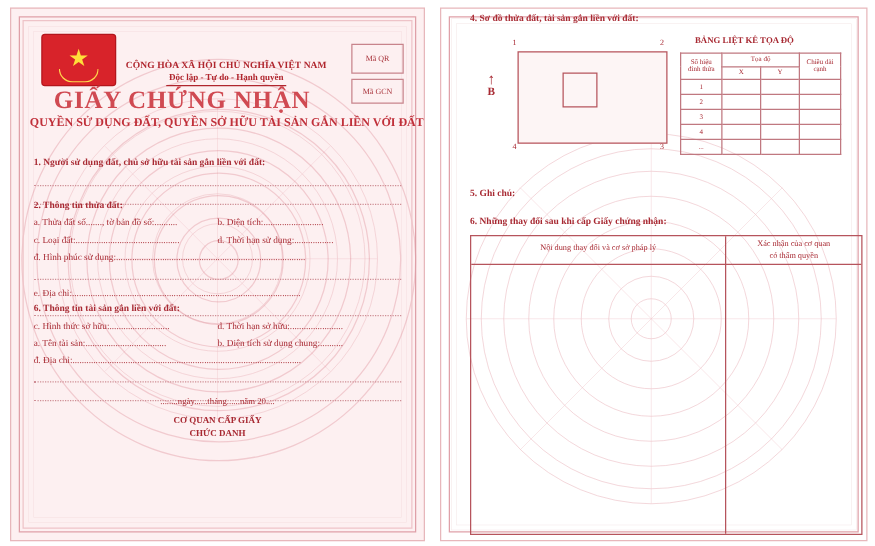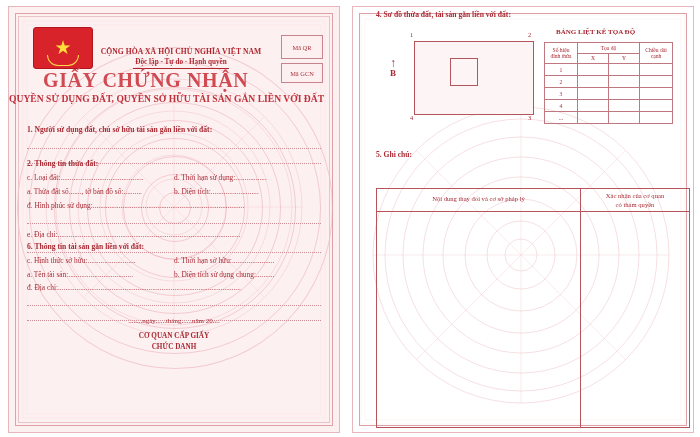"QUYỀN SỬ DỤNG ĐẤT, QUYỀN" .title2 { text-align: left -> right }
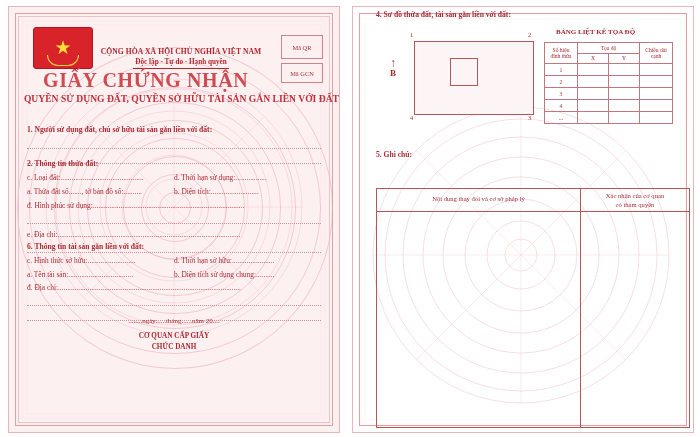"6. Những thay đổi sau" div.rtxt { html: none -> <div>6. Những thay đổi sau khi cấp Giấy chứng nhận:</div> }
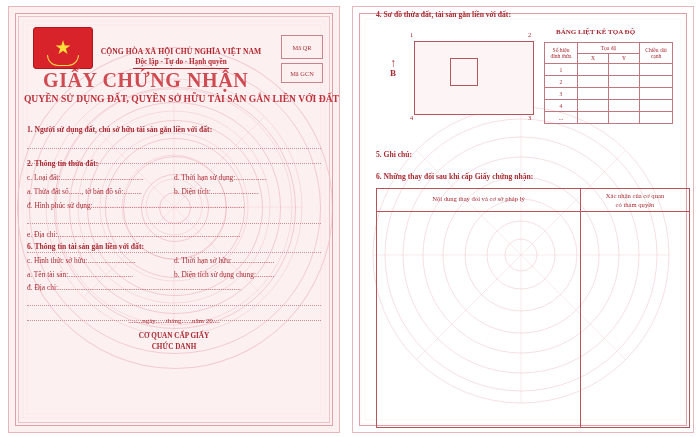"c. Loại" div.row2 { order: before "a. Thửa đất số......., tờ" -> after "a. Thửa đất số......., tờ" }
